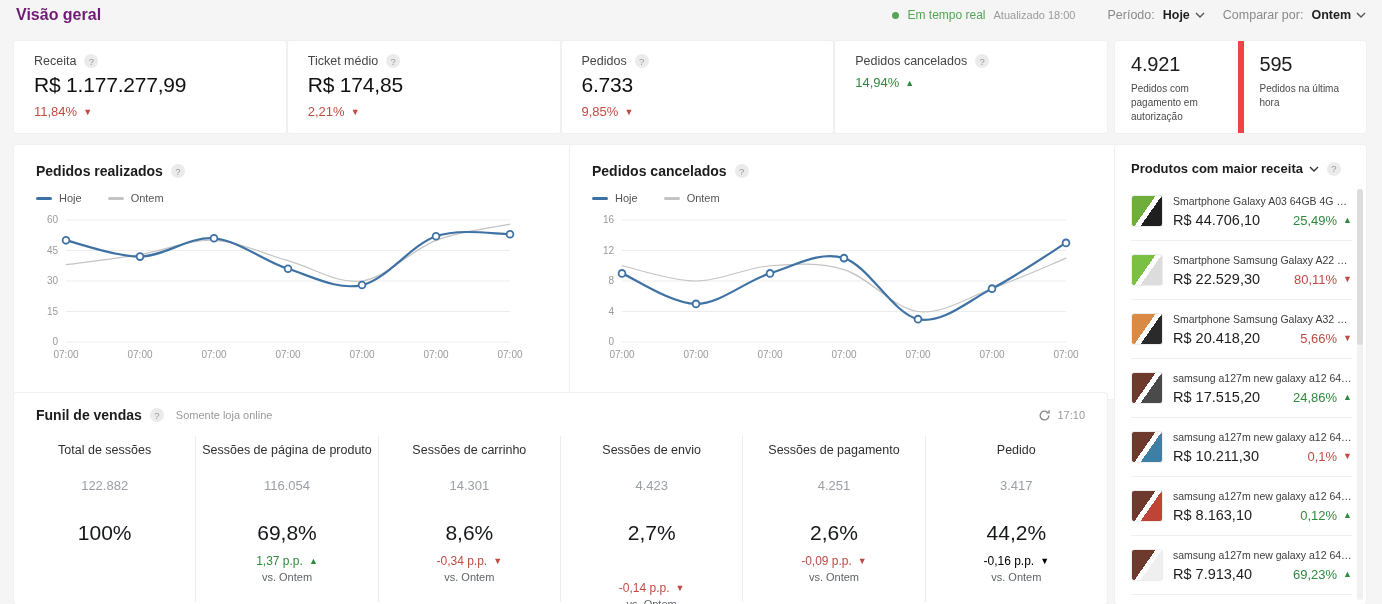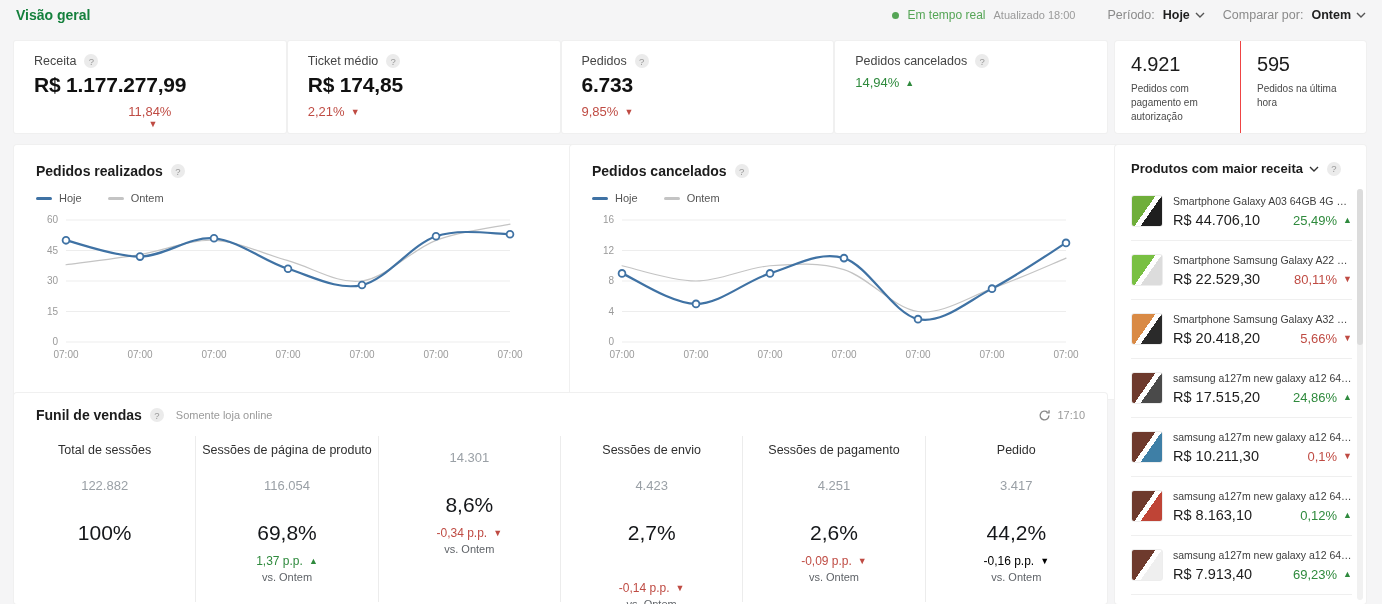"Visão geral" .page-title { color: #15803d -> #701a75; font-size: 14px -> 16px }
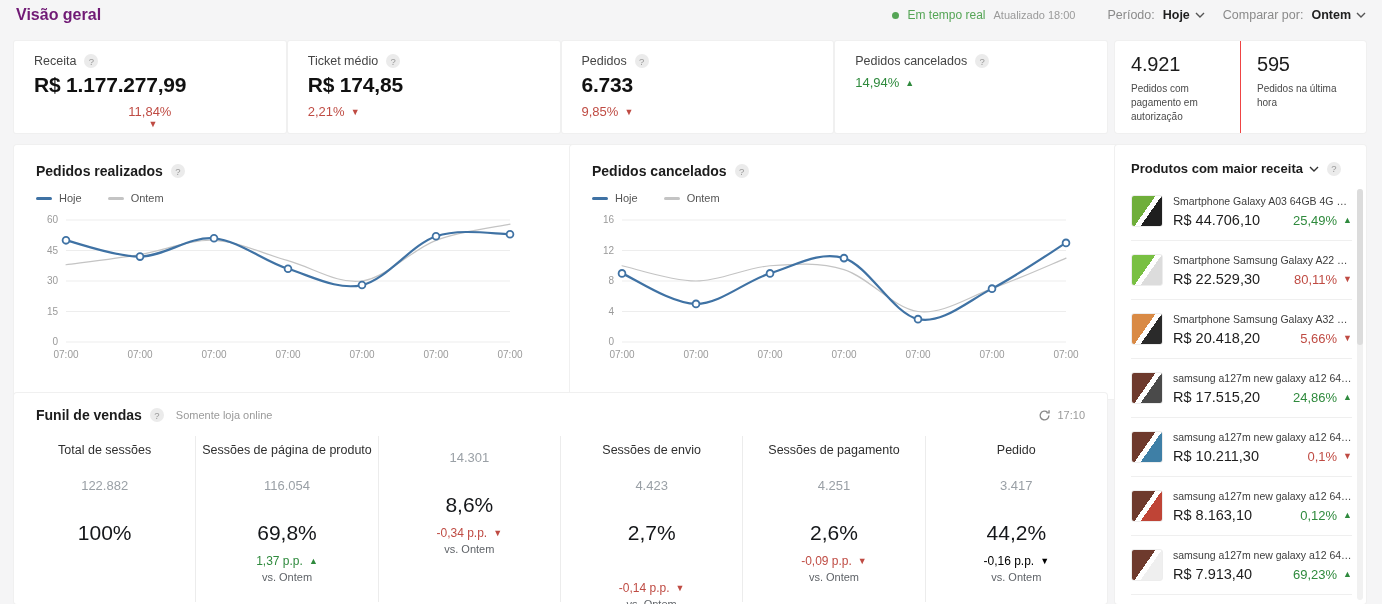"4.921" .scol.first { border-right: 1px solid #ef4444 -> 6px solid #ef4444 }
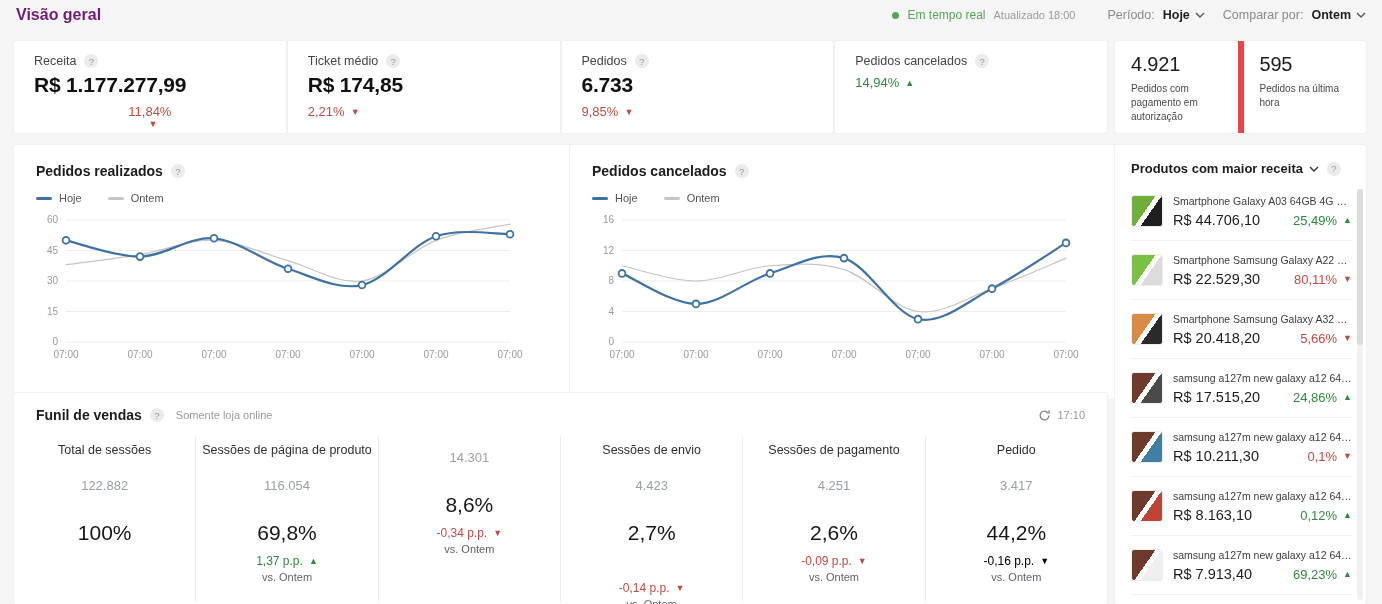"R$ 1.177.277,99" .kval { font-weight: 700 -> 400 }
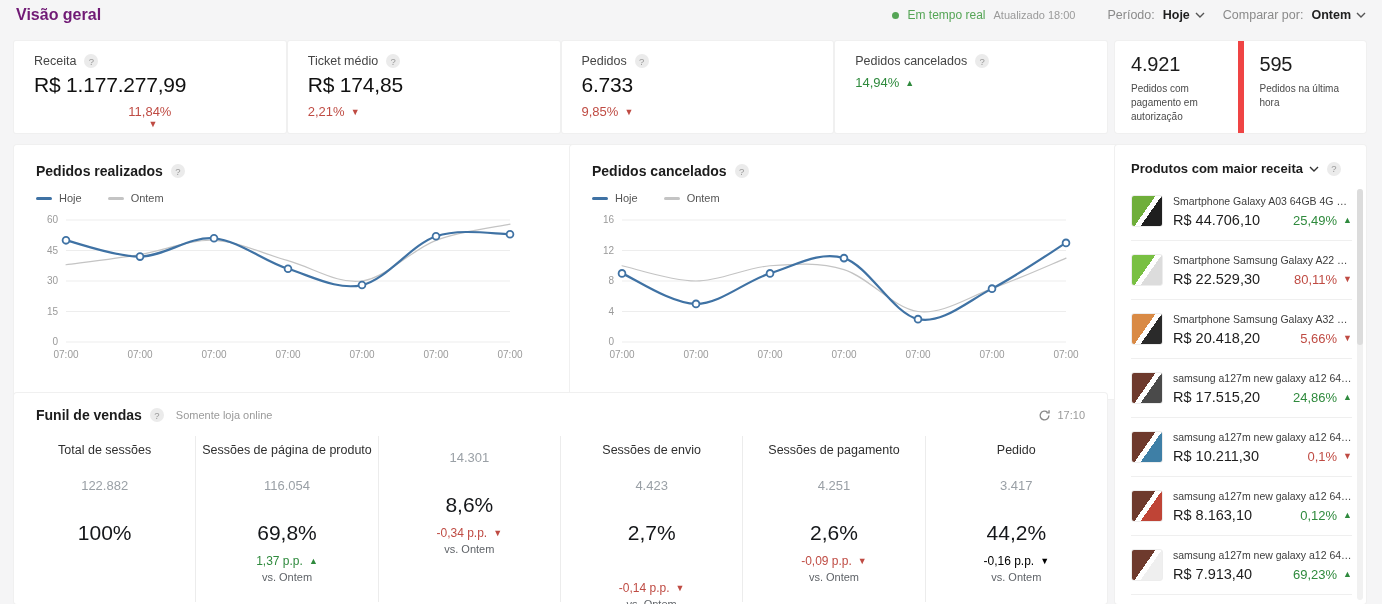"11,84%" div.kdelta { flex-direction: column -> none }
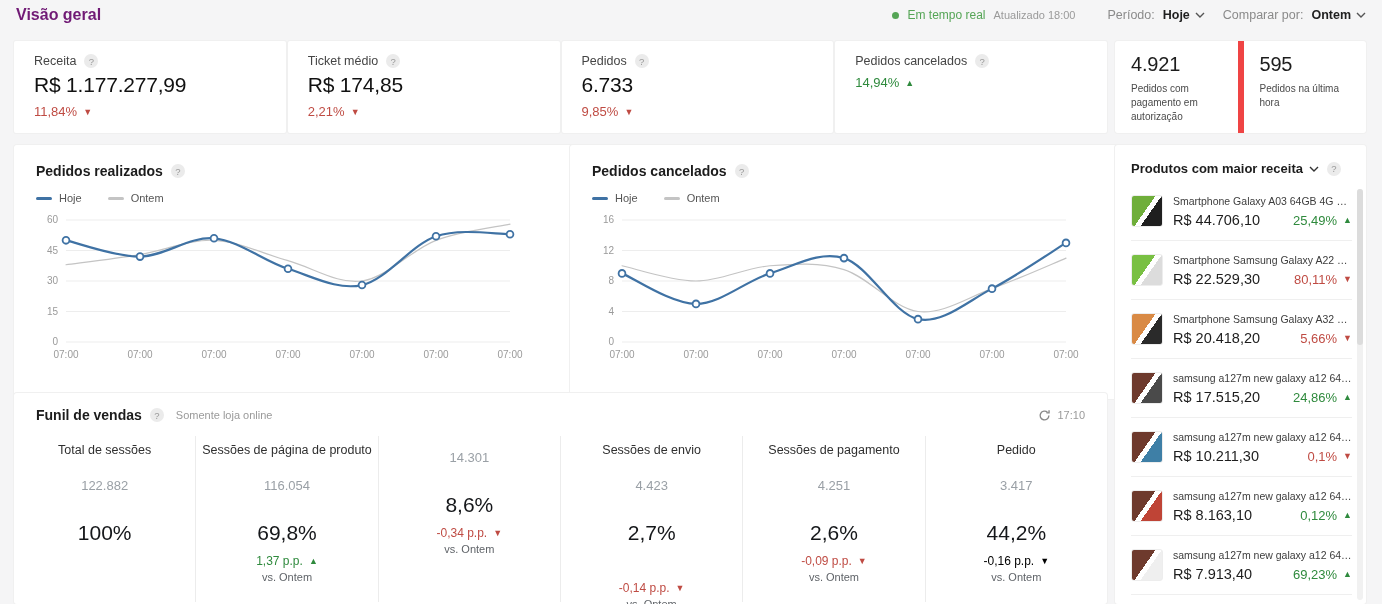"Sessões de carrinho" div.fhead { html: none -> <div>Sessões de carrinho</div> }
